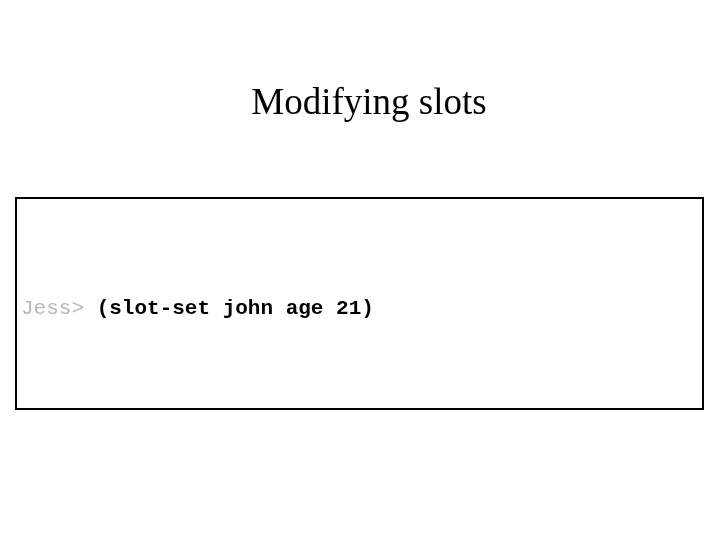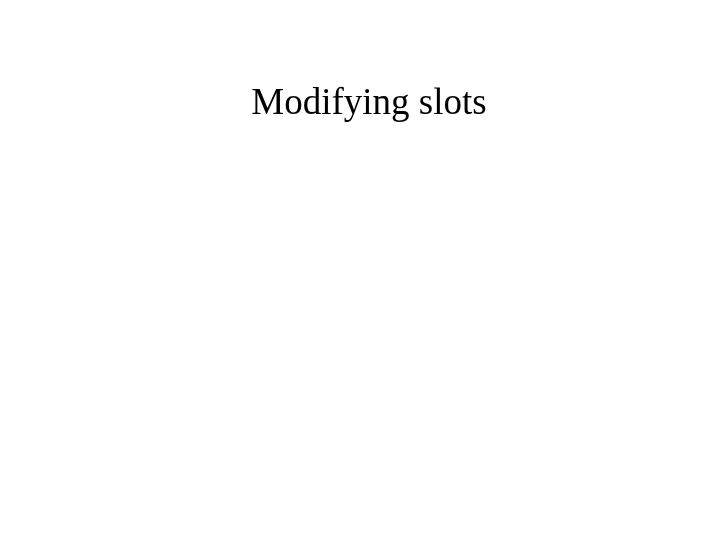"Jess> (slot-set john age 21)" div.console-box { html: none -> <div> <div> <div><span>Jess&gt; </span><span>(slot-set john age 21)</span><span></span></div> </div> </div> }
